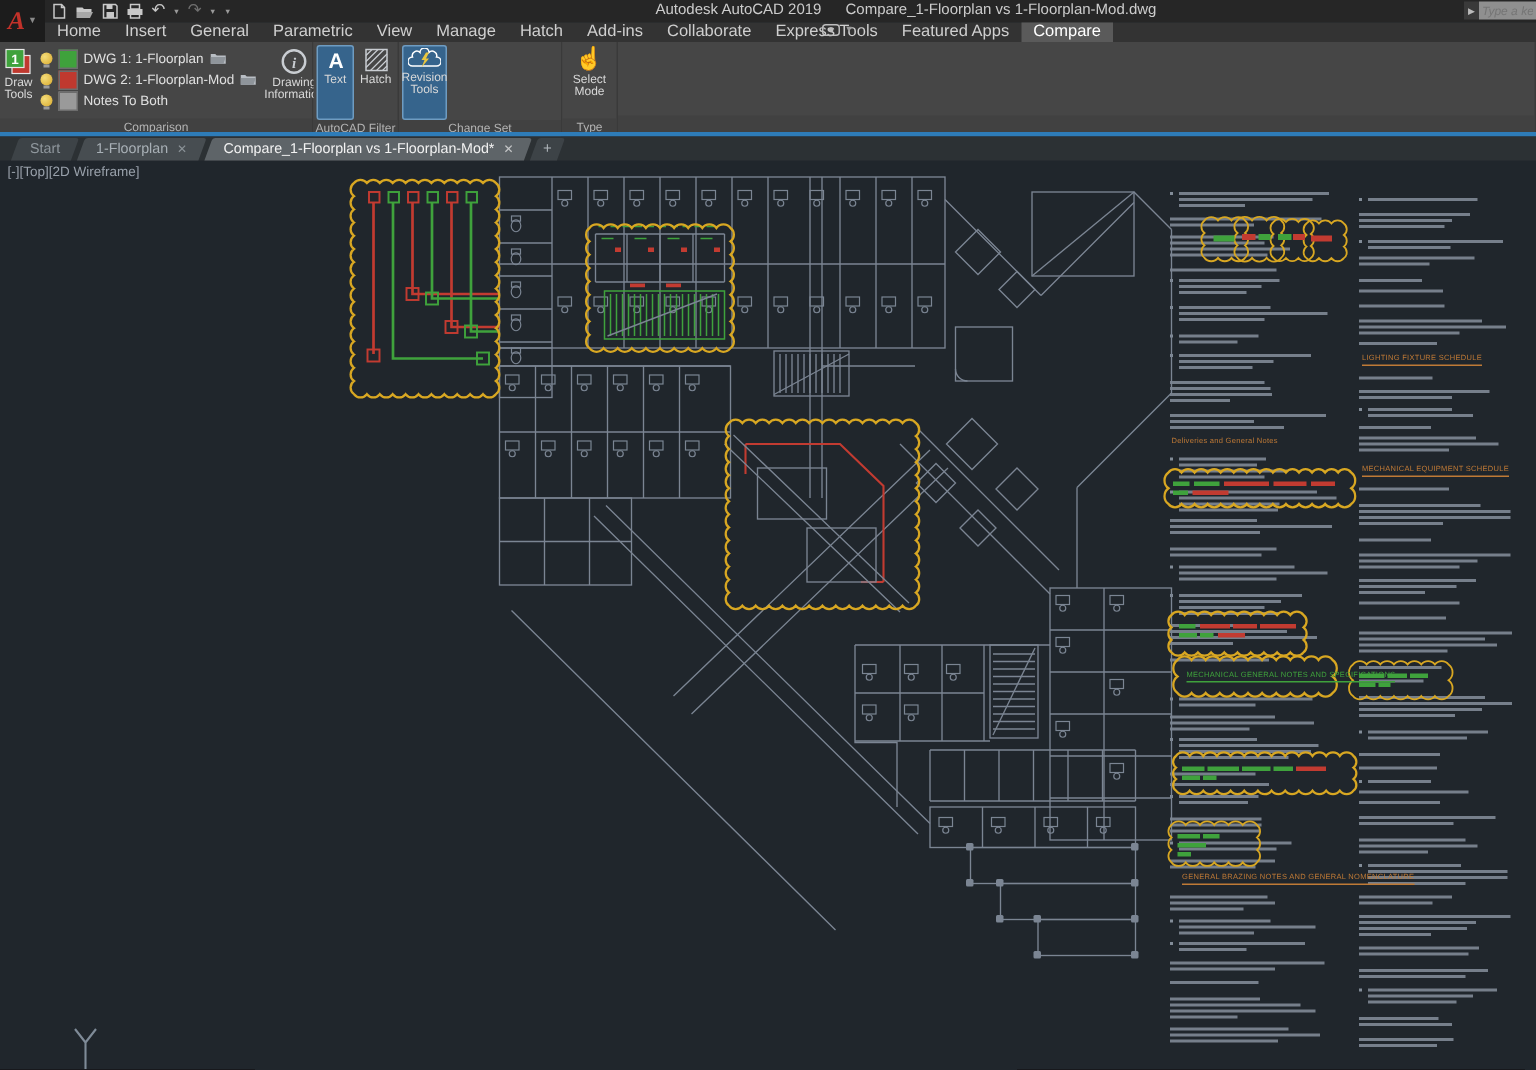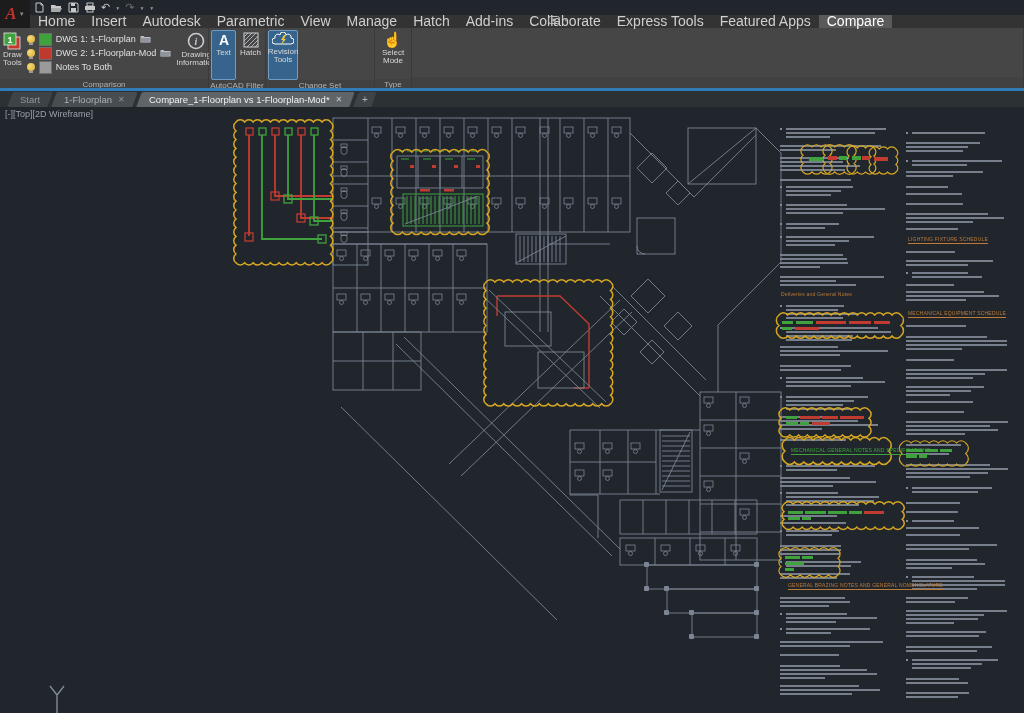"Autodesk AutoCAD 2019" div { html: none -> <div> <div> <span>Autodesk AutoCAD 2019</span> <span>Compare_1-Floorplan vs 1-Floorplan-Mod.dwg</span> </div> <div> <div>▶</div> <input> </div> </div> }
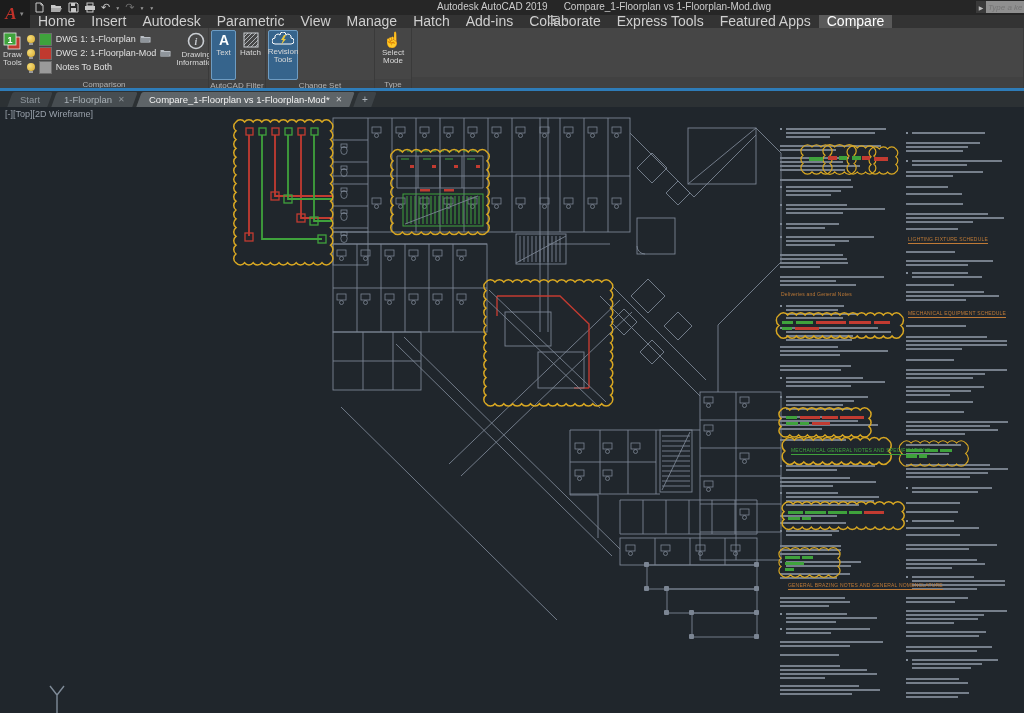"Home" .rtab { font-size: 14px -> 11px }
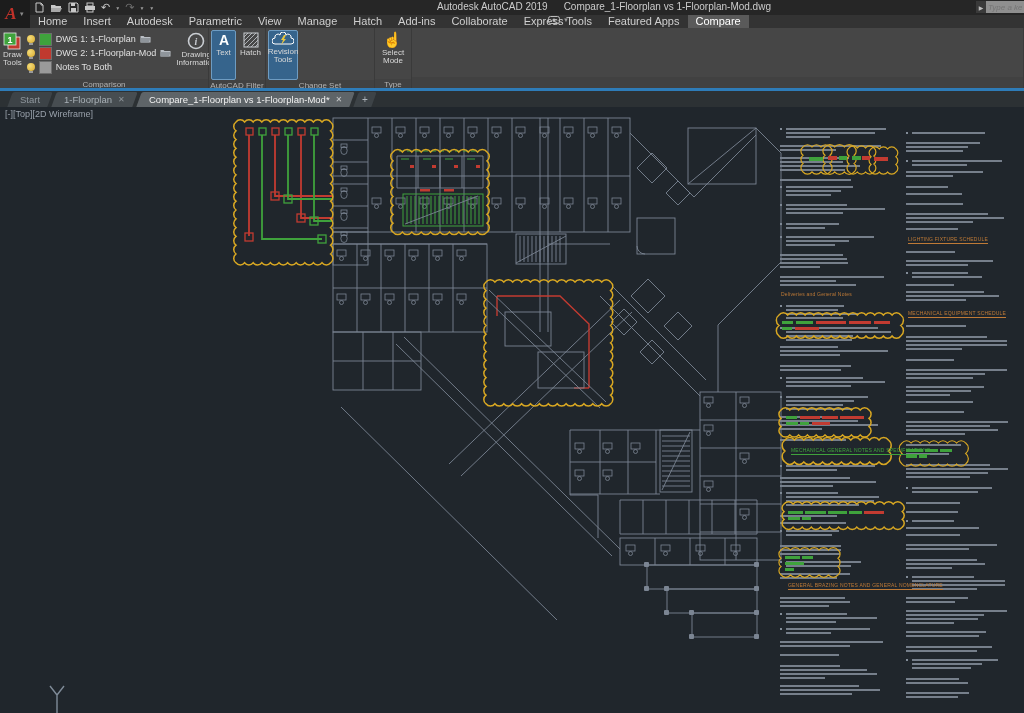"Autodesk" span.rtab { text: Autodesk -> General }
